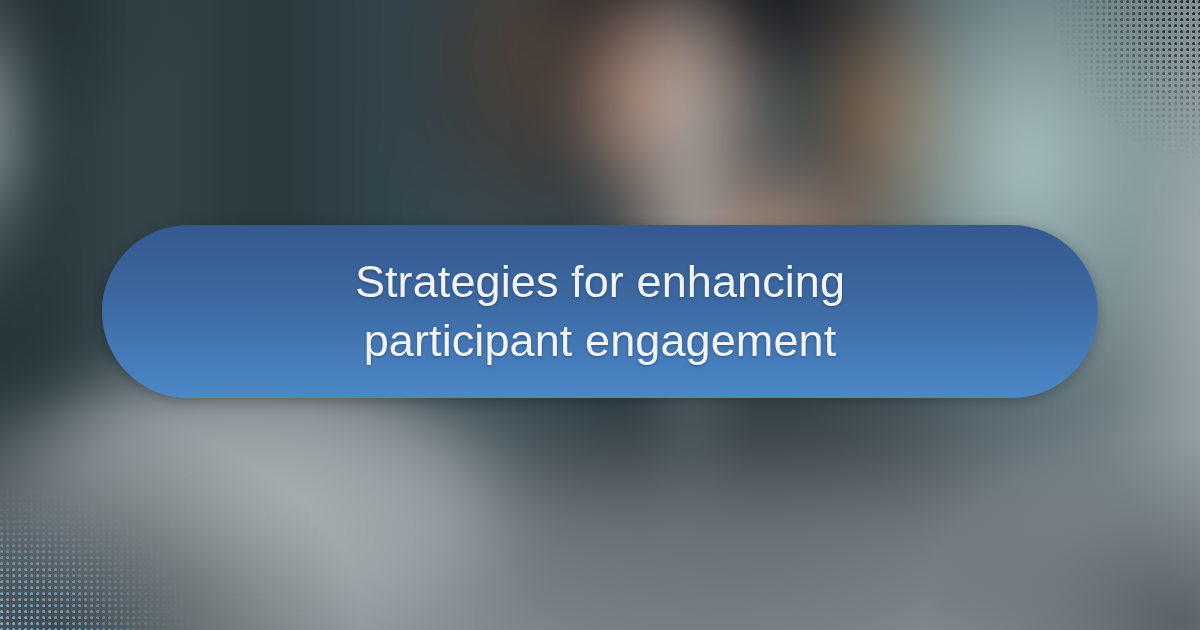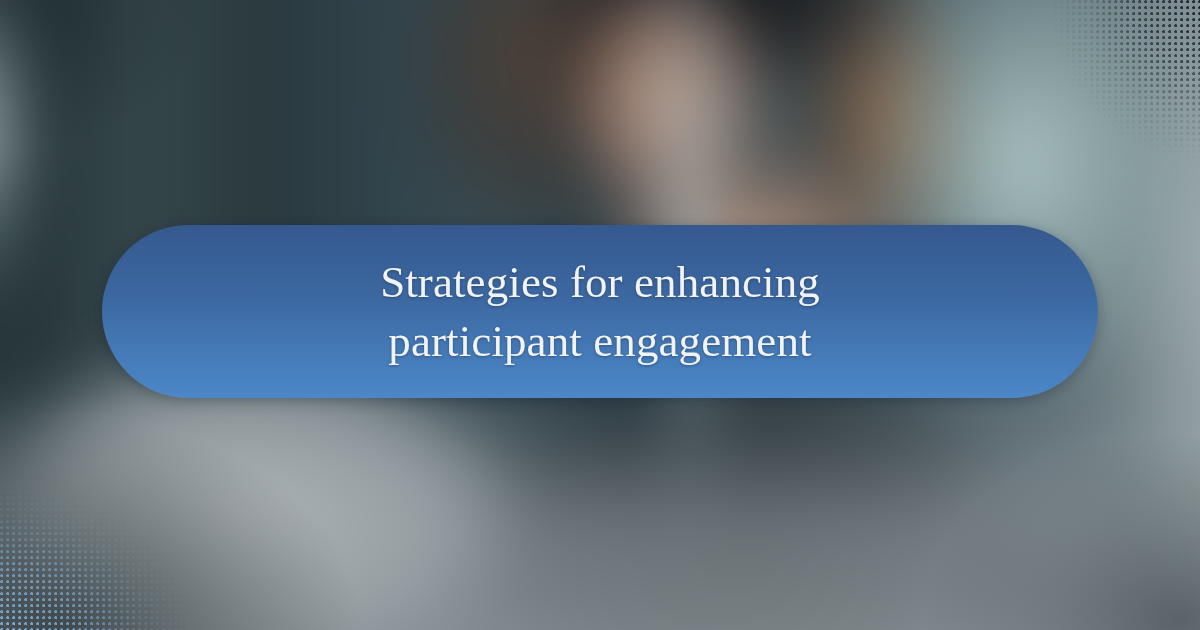"Strategies for enhancing" .stage { font-family: Liberation Serif, serif -> Liberation Sans, sans-serif }
